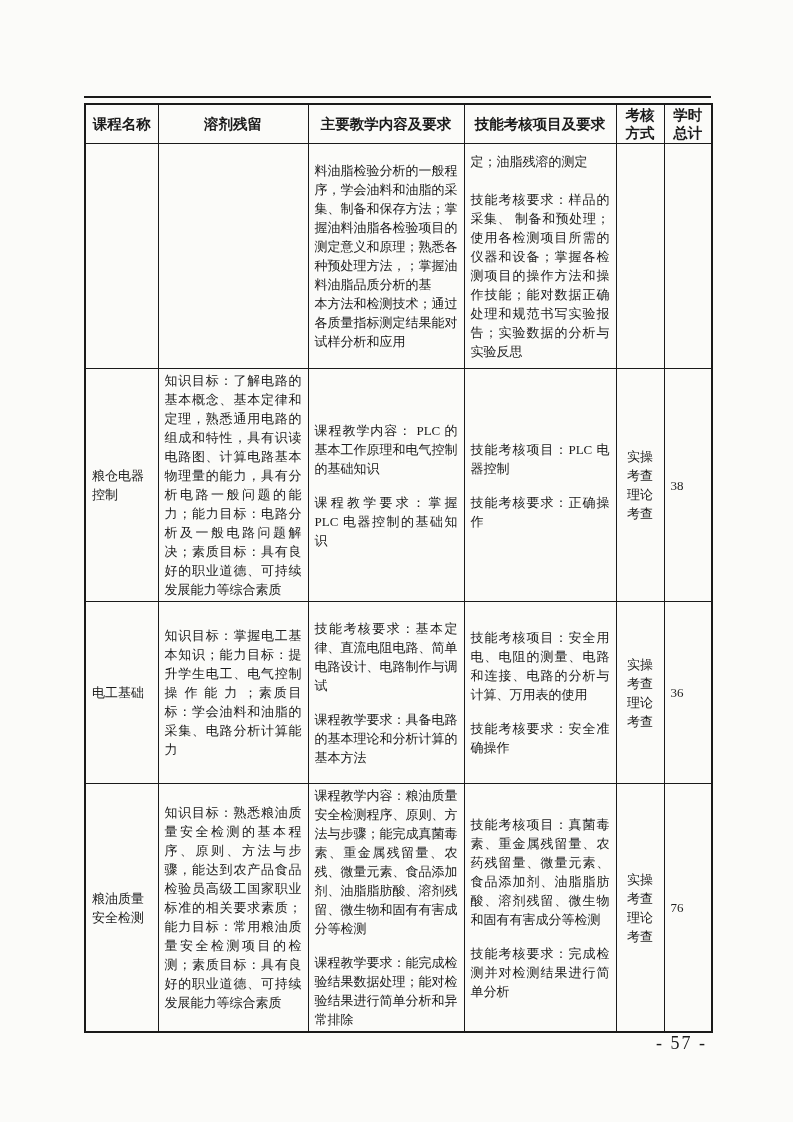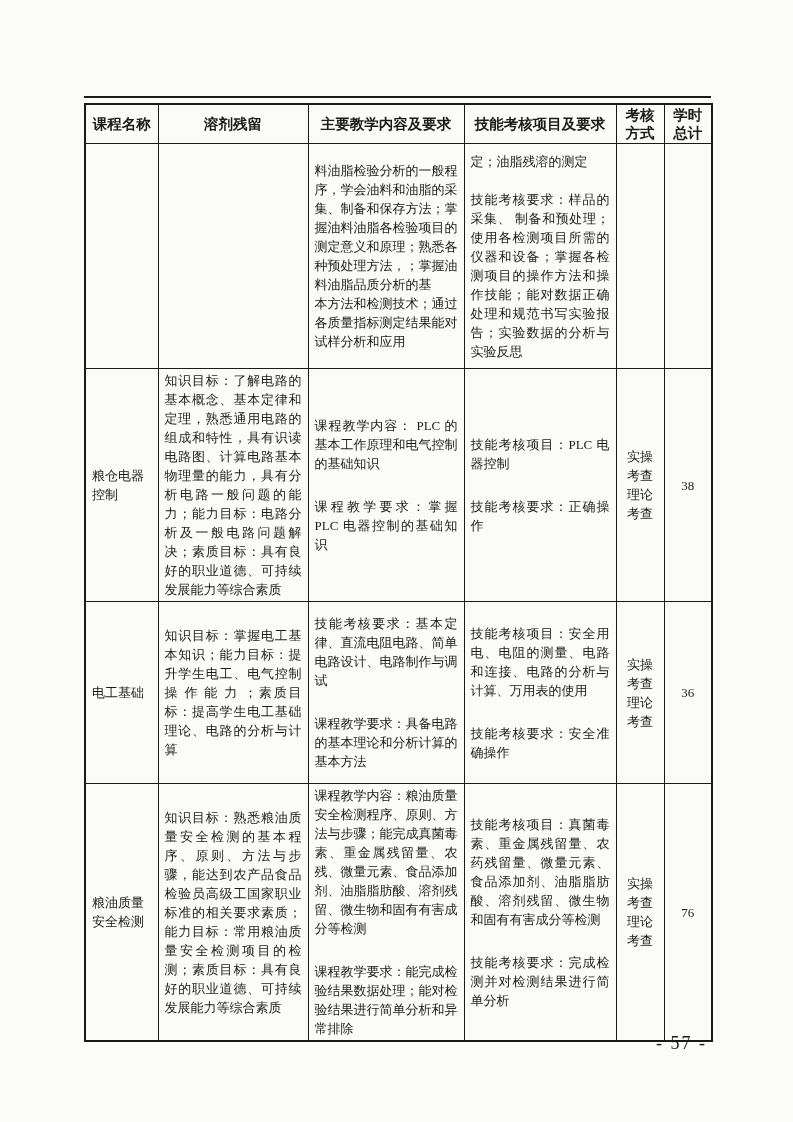"38" td.c-hours { text-align: center -> left }
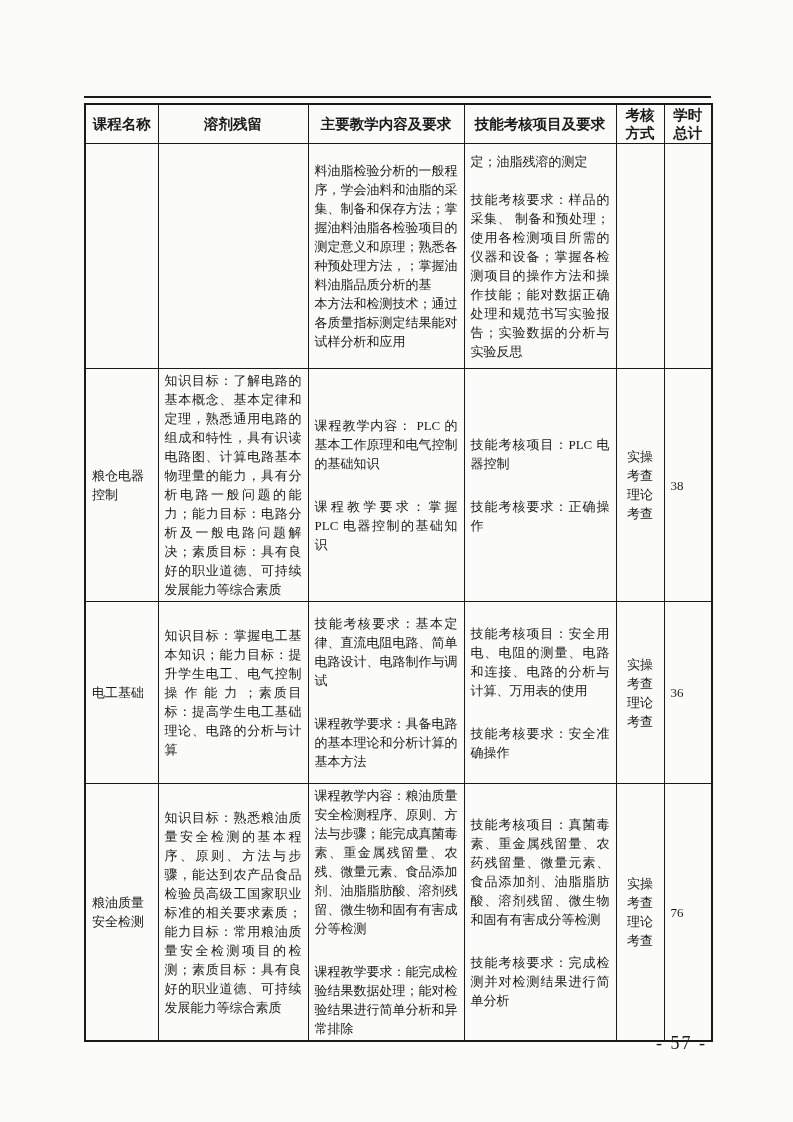"课程教学要求：掌握 PLC 电器控制的基础知识" td p.gap { margin-top: 24px -> 15px }
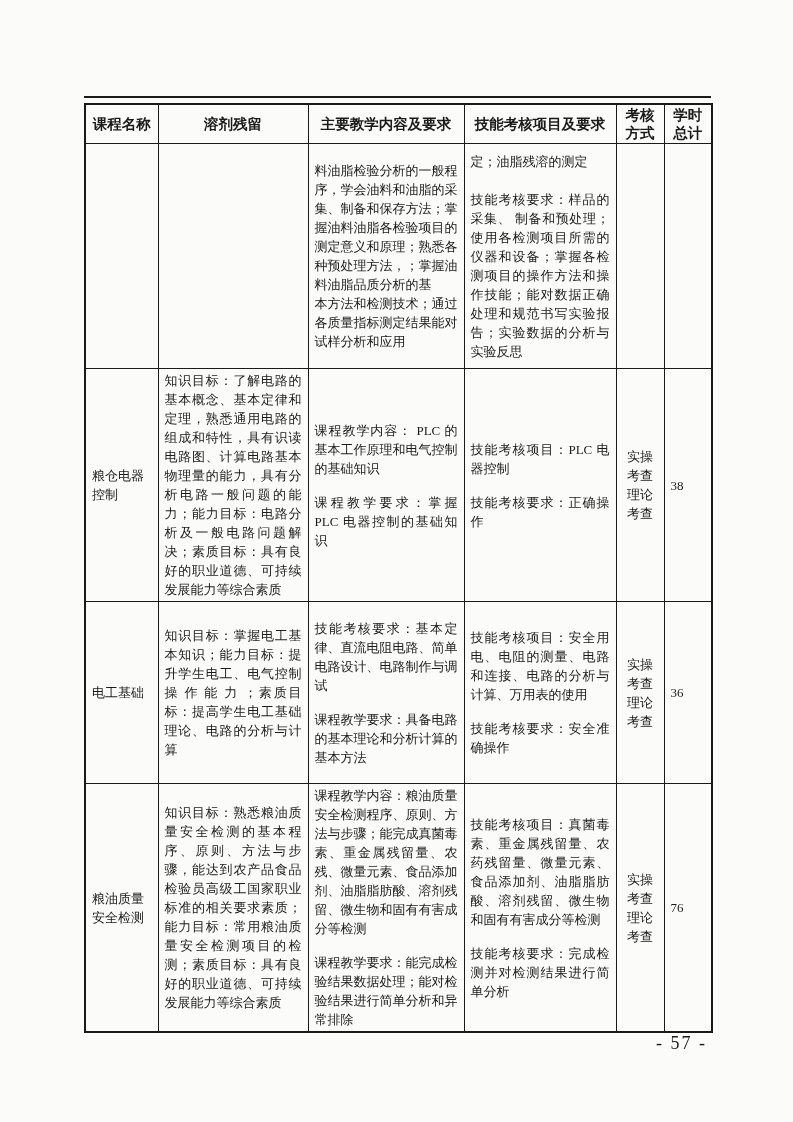"知识目标：掌握电工基本知识；能力目标：提升学生电工、电气控制操 作 能 力" td.c-obj { text: 提高学生电工基础理论、电路的分析与计算 -> 学会油料和油脂的采集、电路分析计算能力 }
